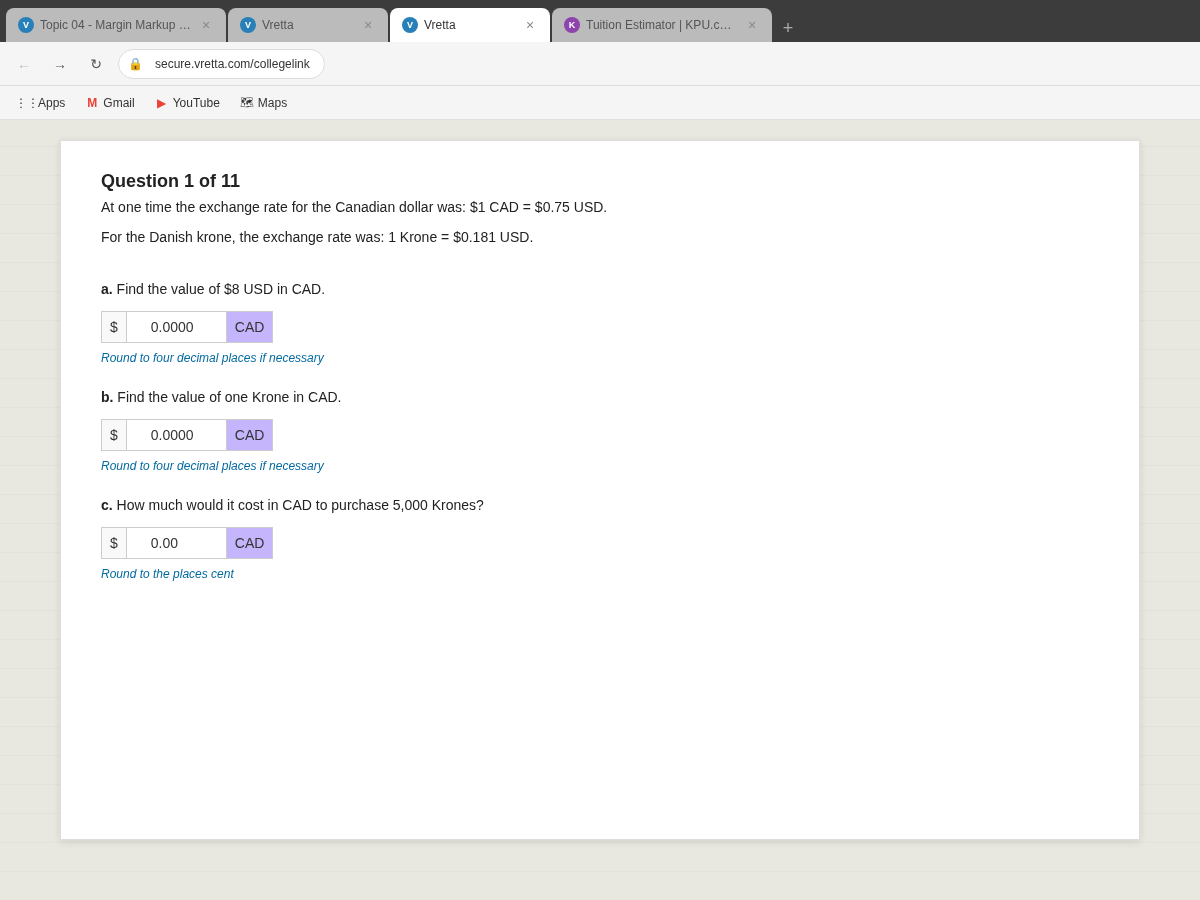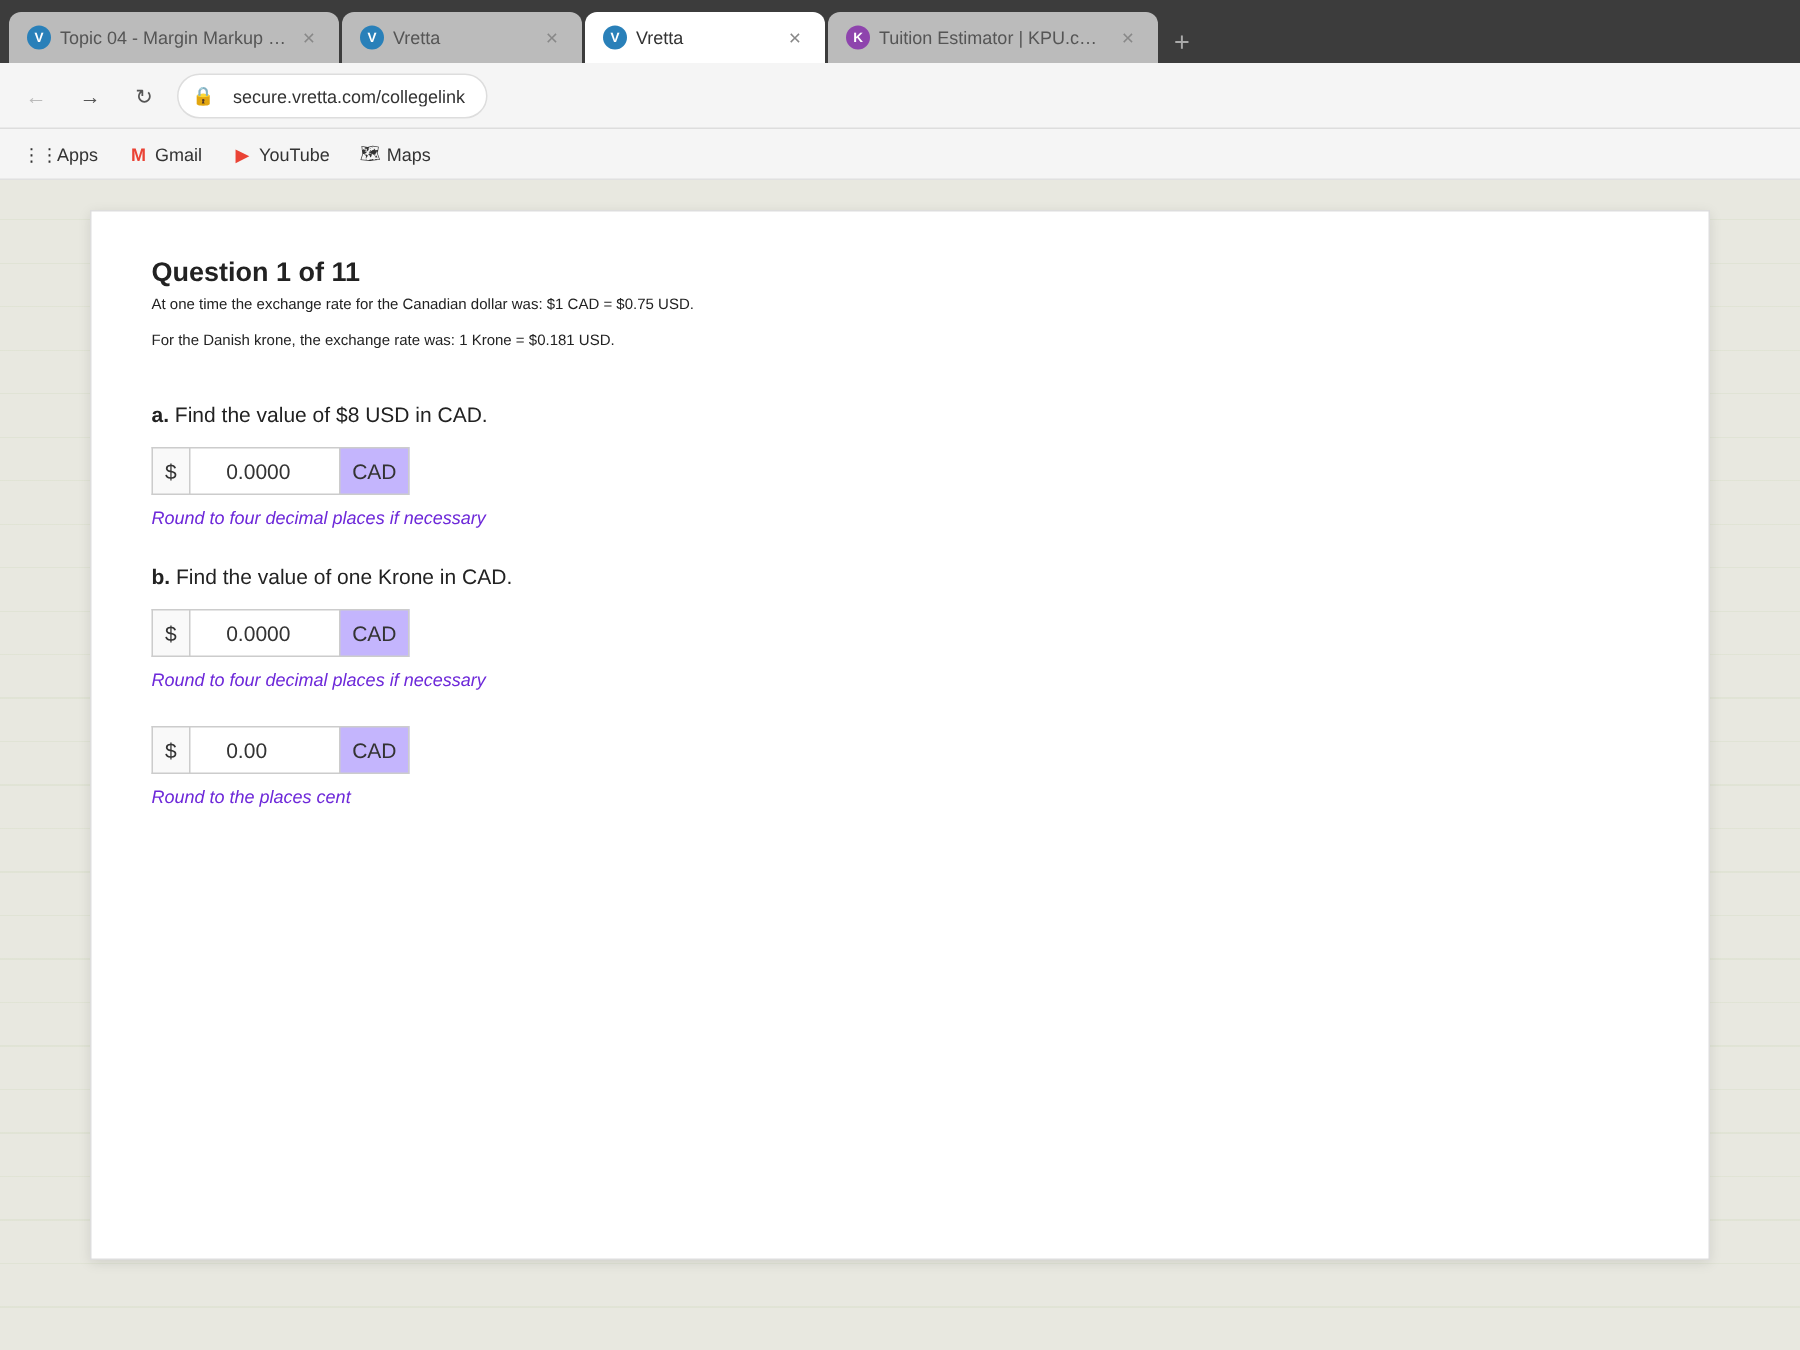"At one time the exchange" .question-text { font-size: 10px -> 14px }
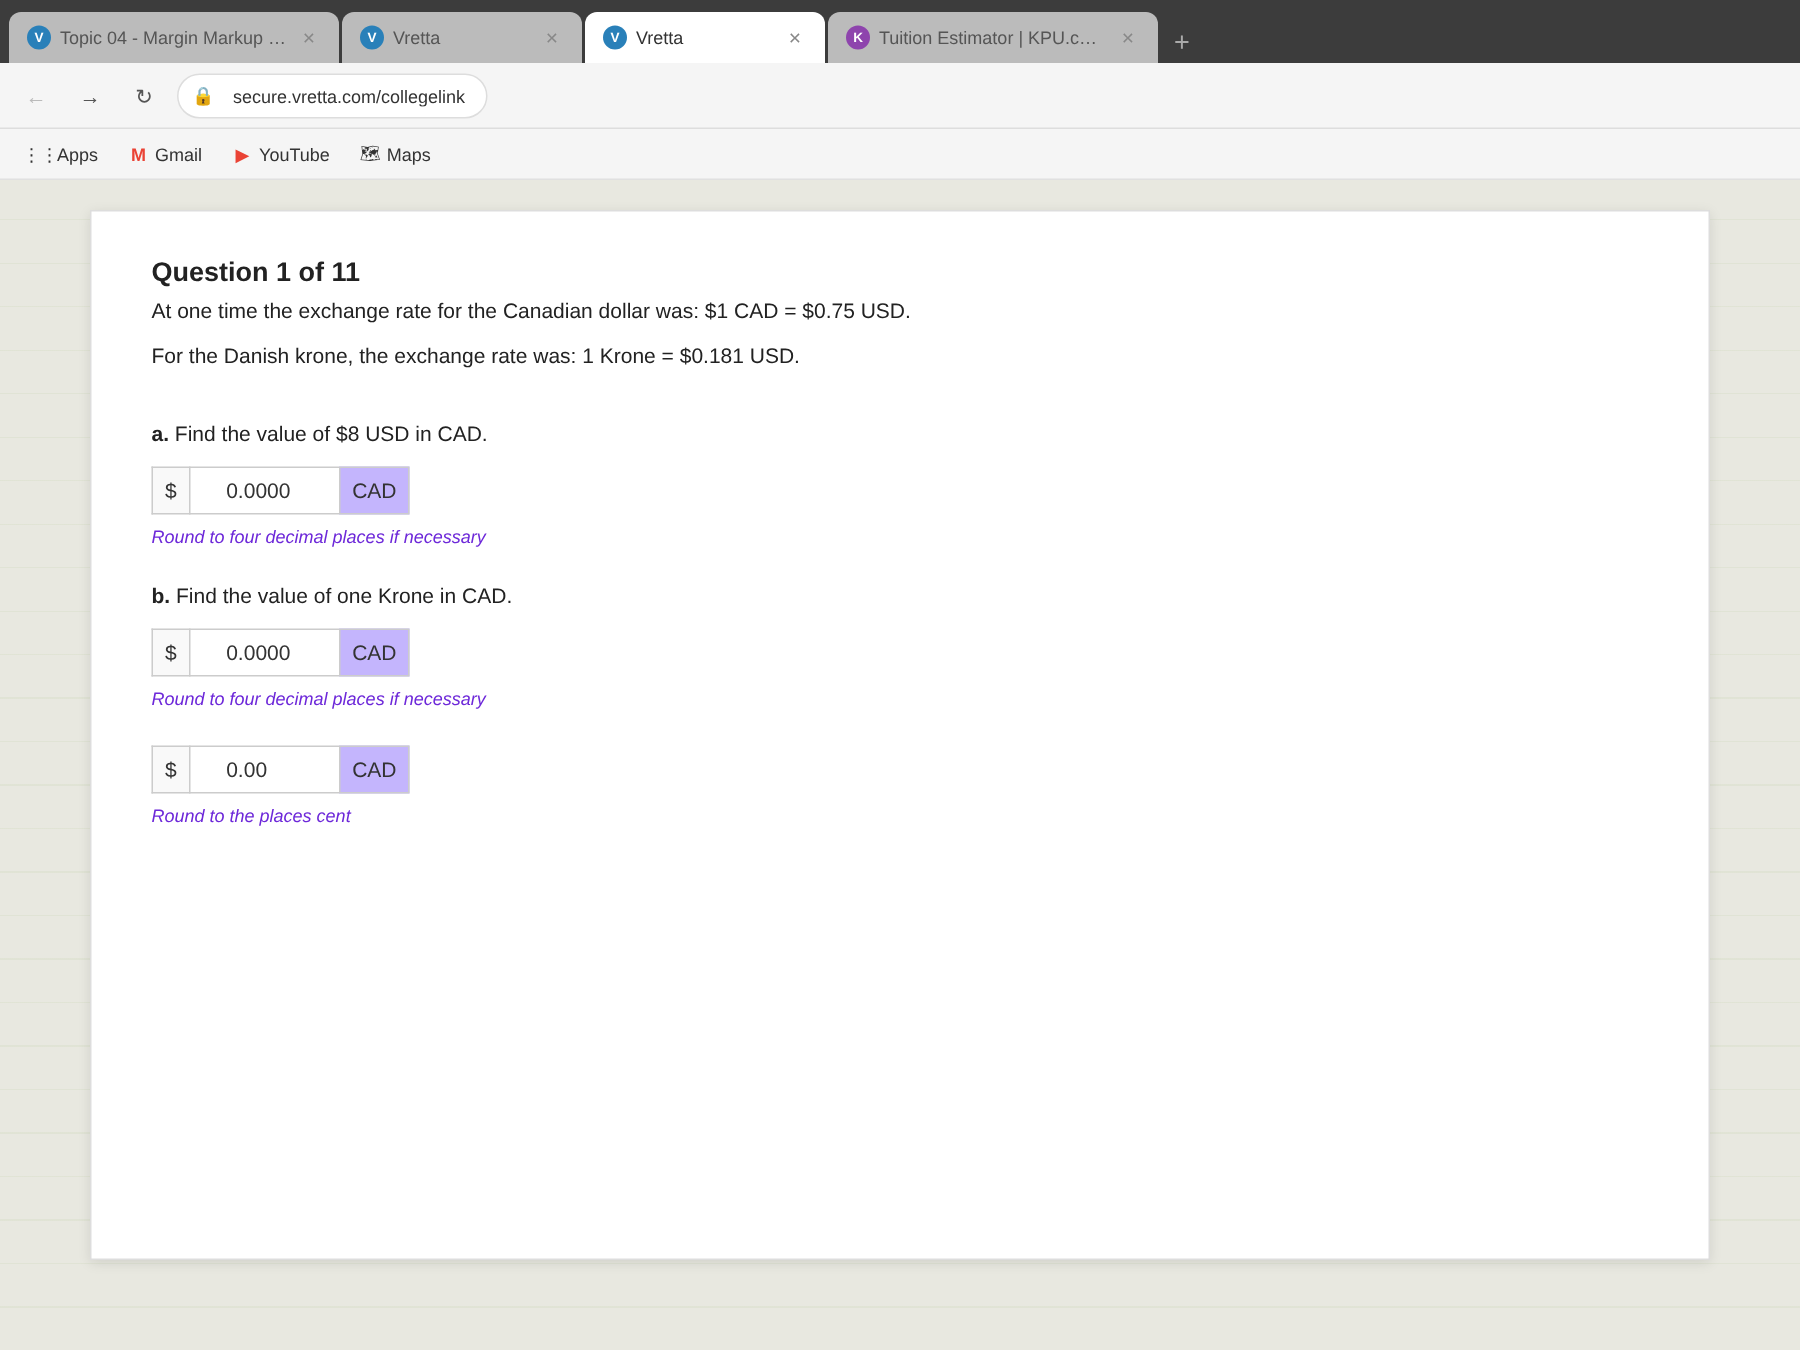"Round to four decimal places" .hint-text { color: #6d28d9 -> #0369a1 }
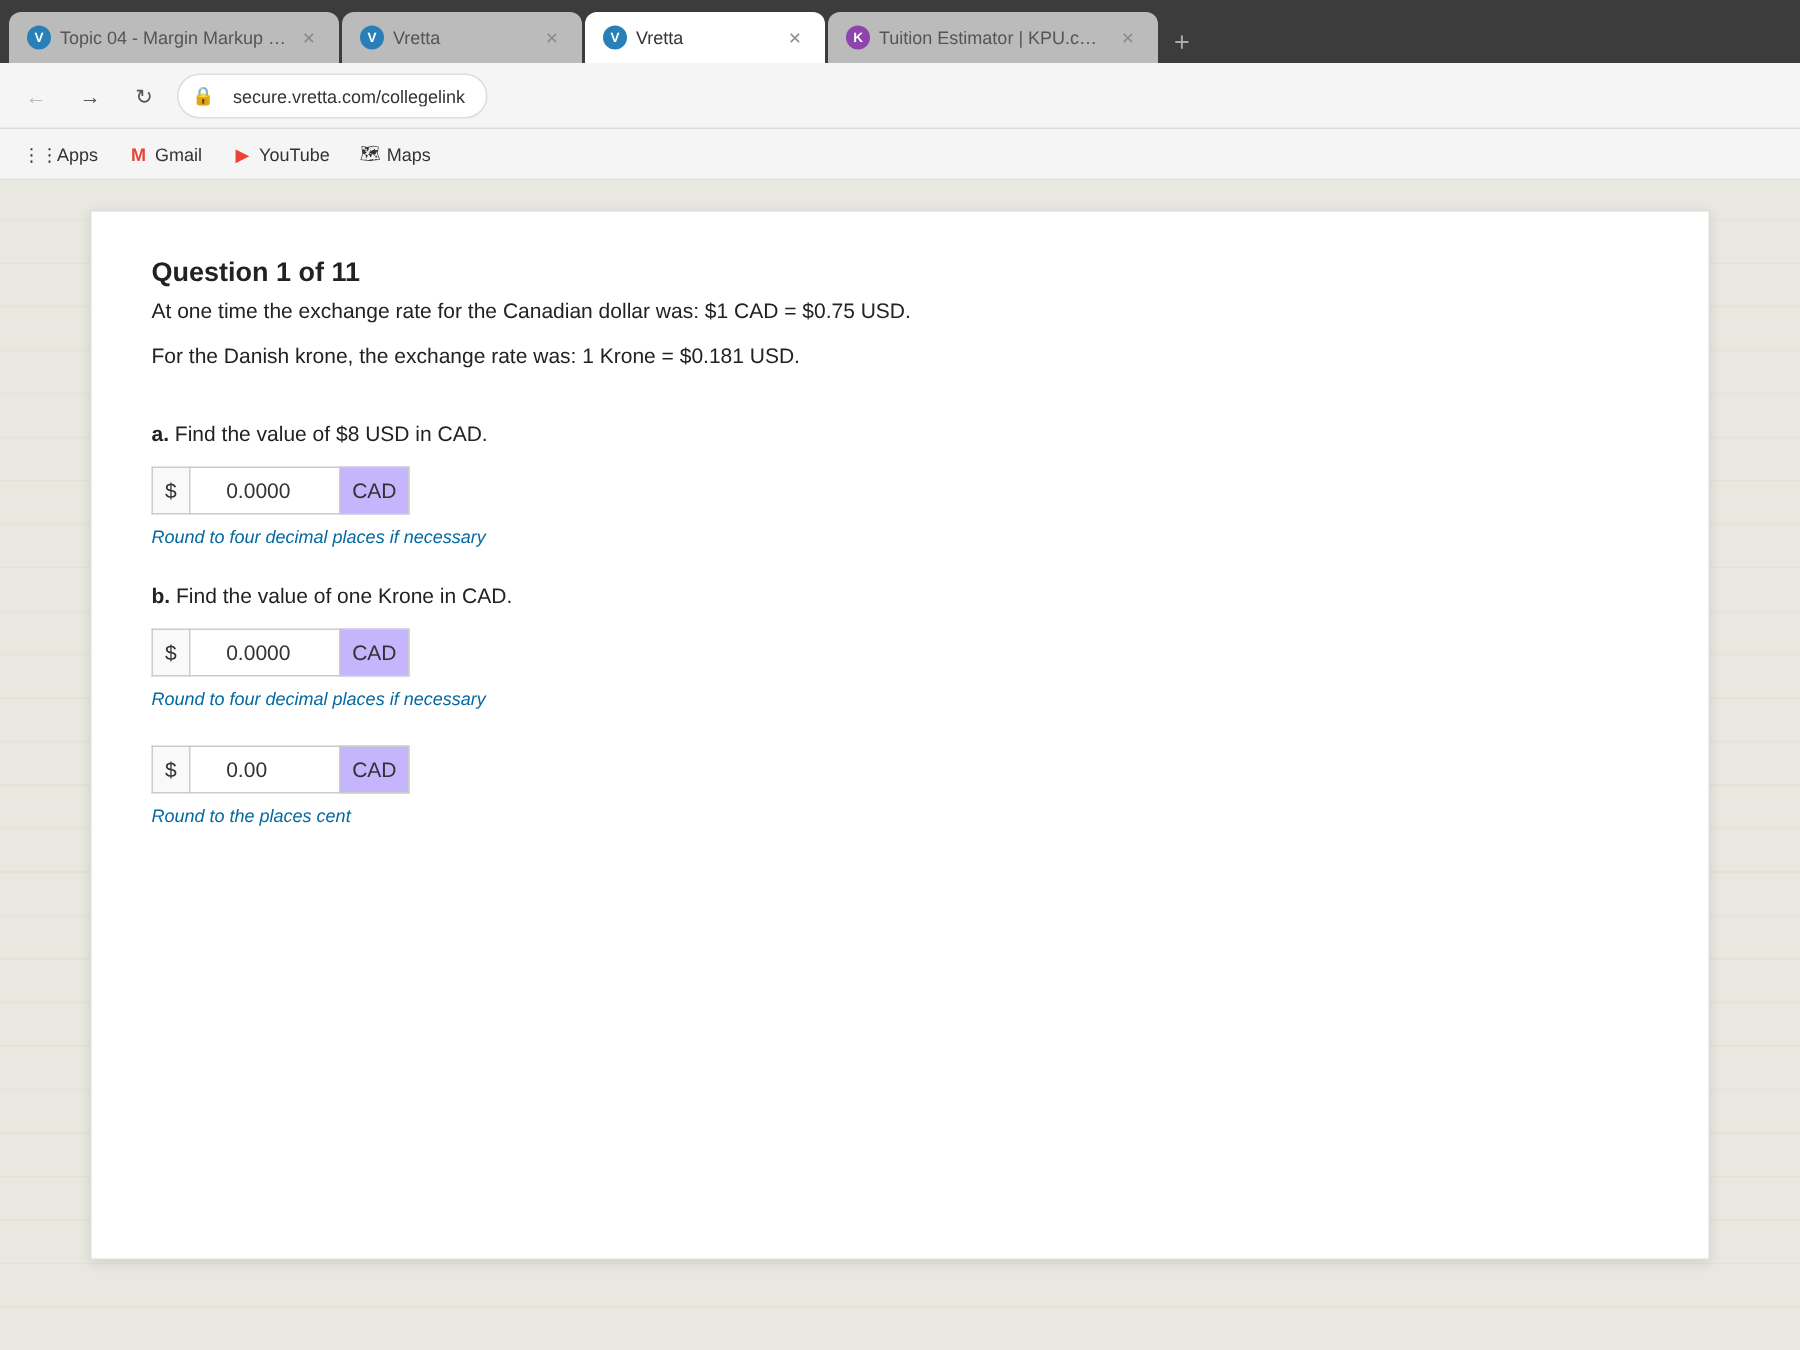"c. How much would it" p.sub-question { html: none -> <p> <strong>c.</strong> <span> How much would it cost in CAD to purchase 5,000 Krones?</span> </p> }
